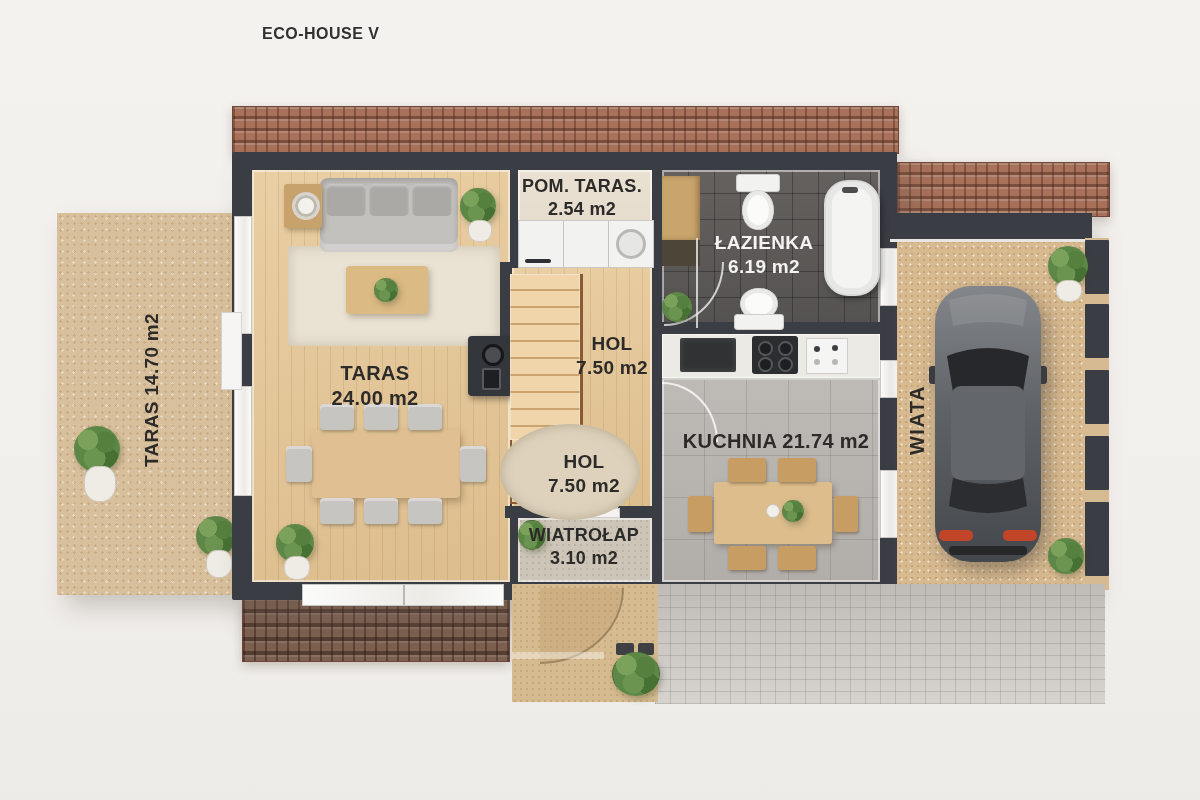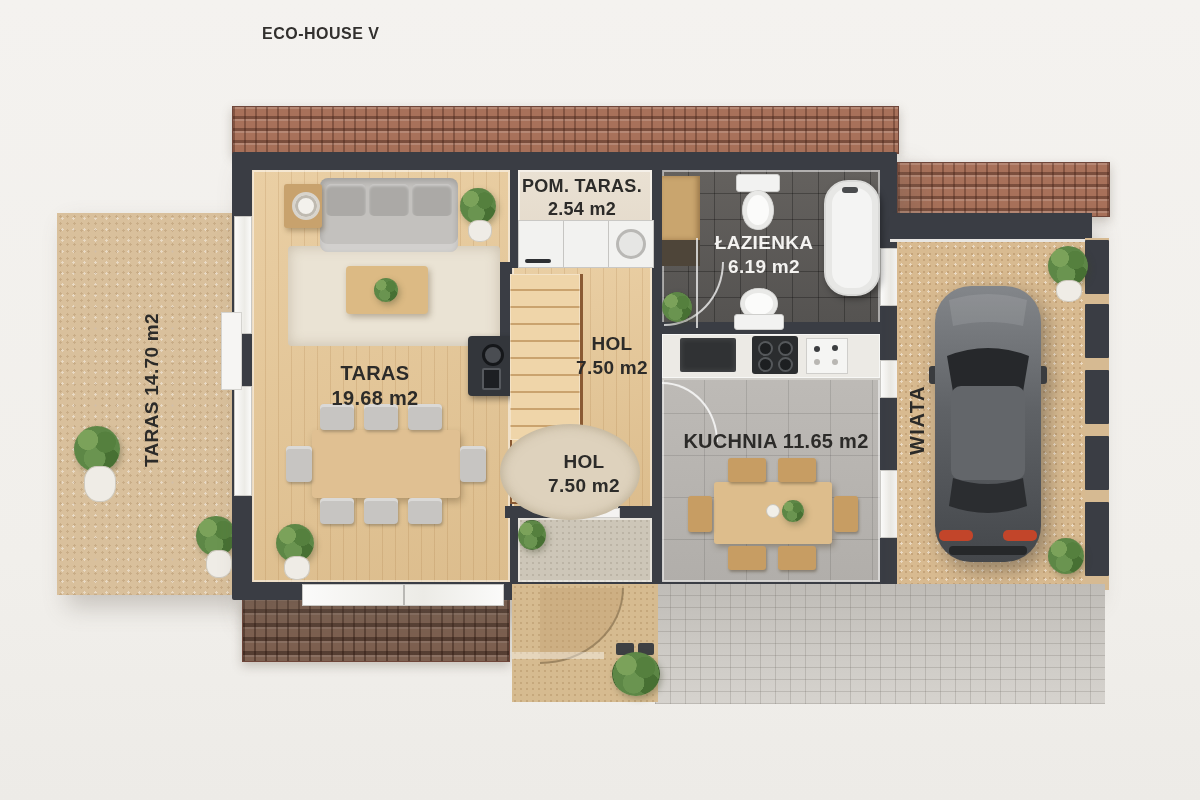"19.68 m2" div { text: 19.68 -> 24.00 }
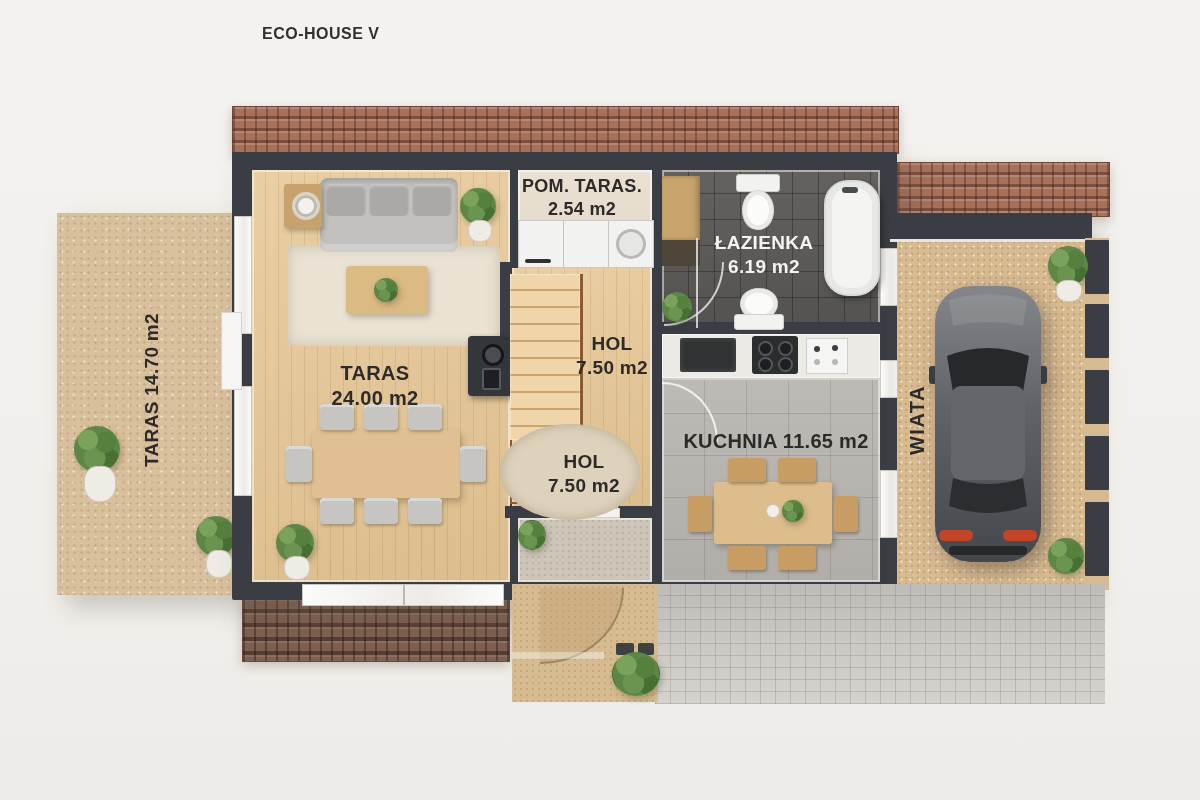"KUCHNIA 11.65 m2" div.room-label { text: 11.65 -> 21.74 }
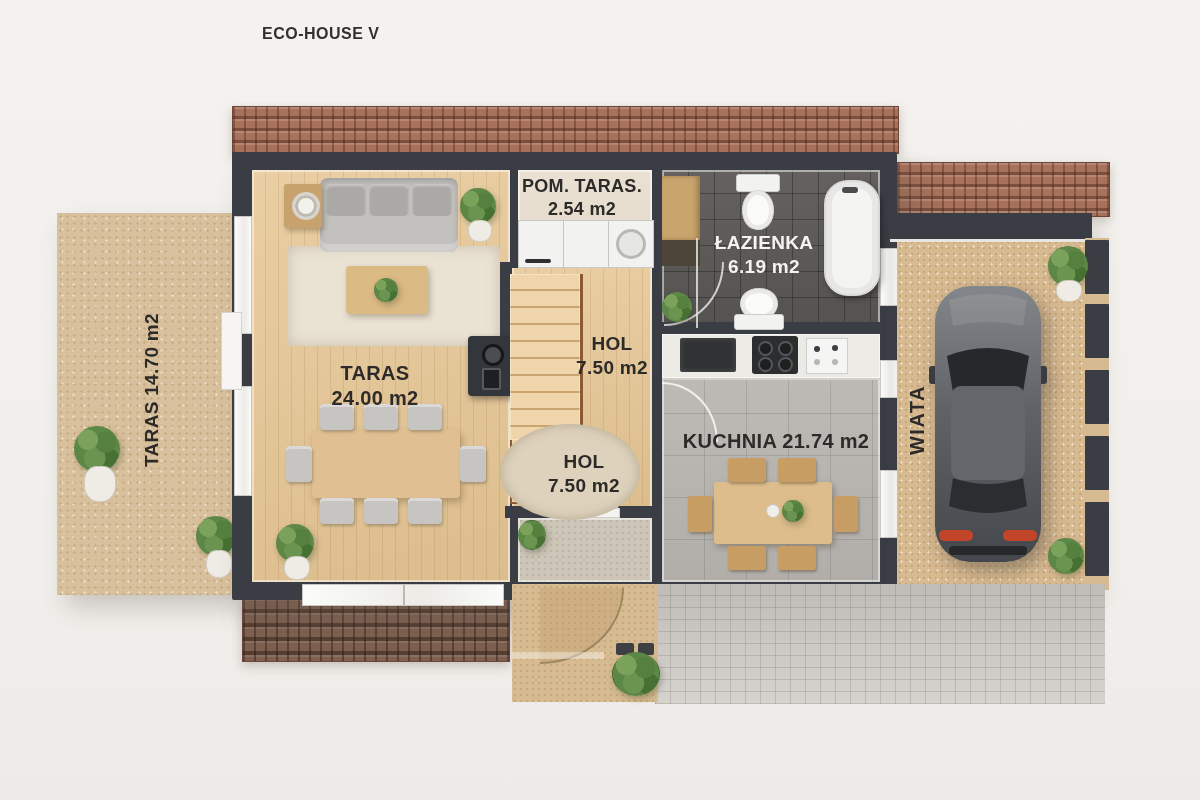"WIATROŁAP" div.room-label { html: none -> <div> <div>WIATROŁAP</div> <div>3.10 m2</div> </div> }
